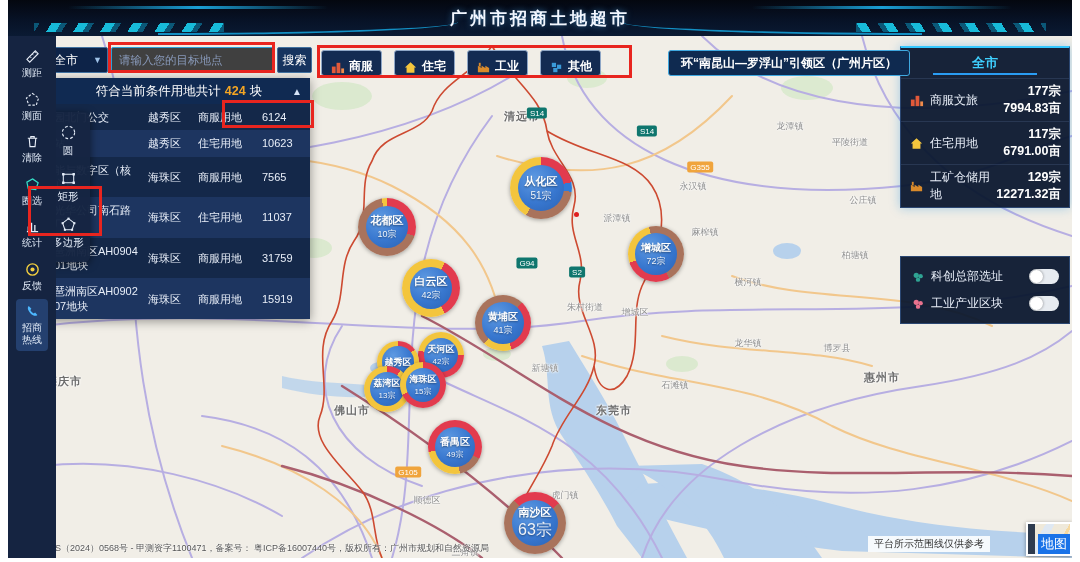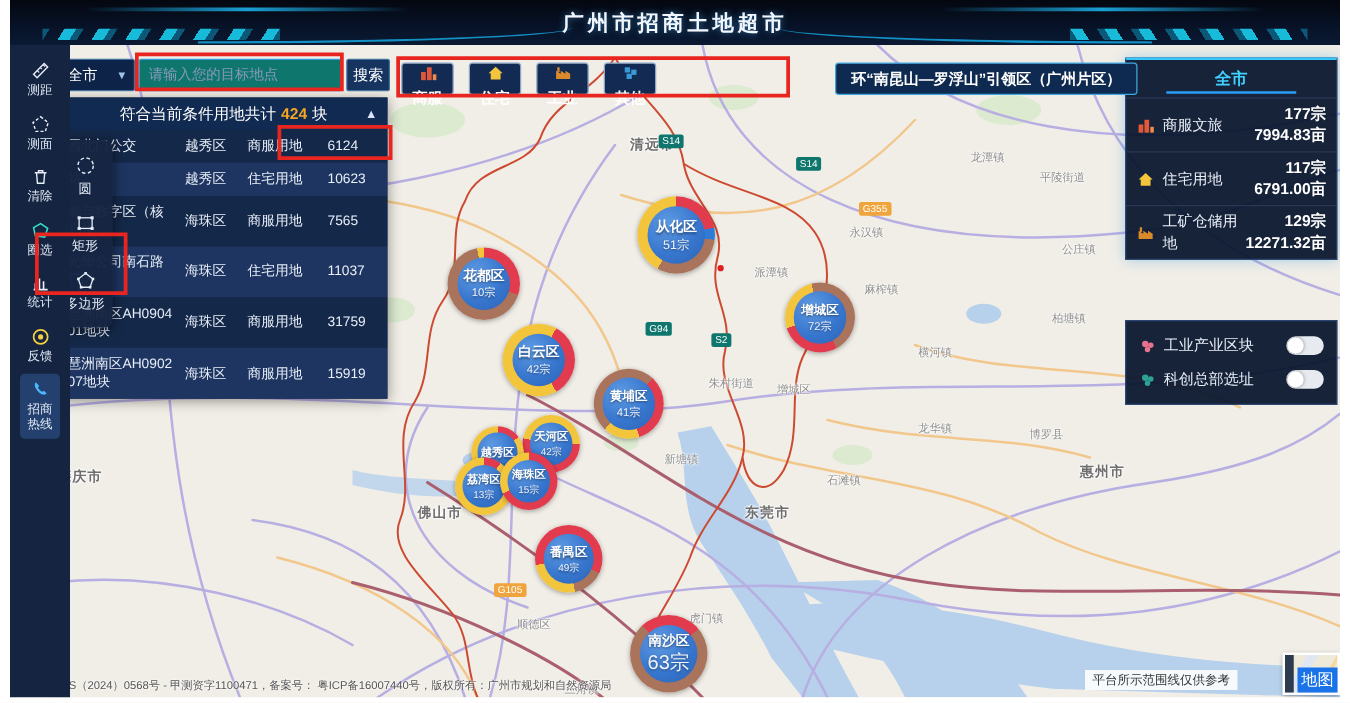"请输入您的目标地点" .srch-input { background: #0f766e -> #404040 }
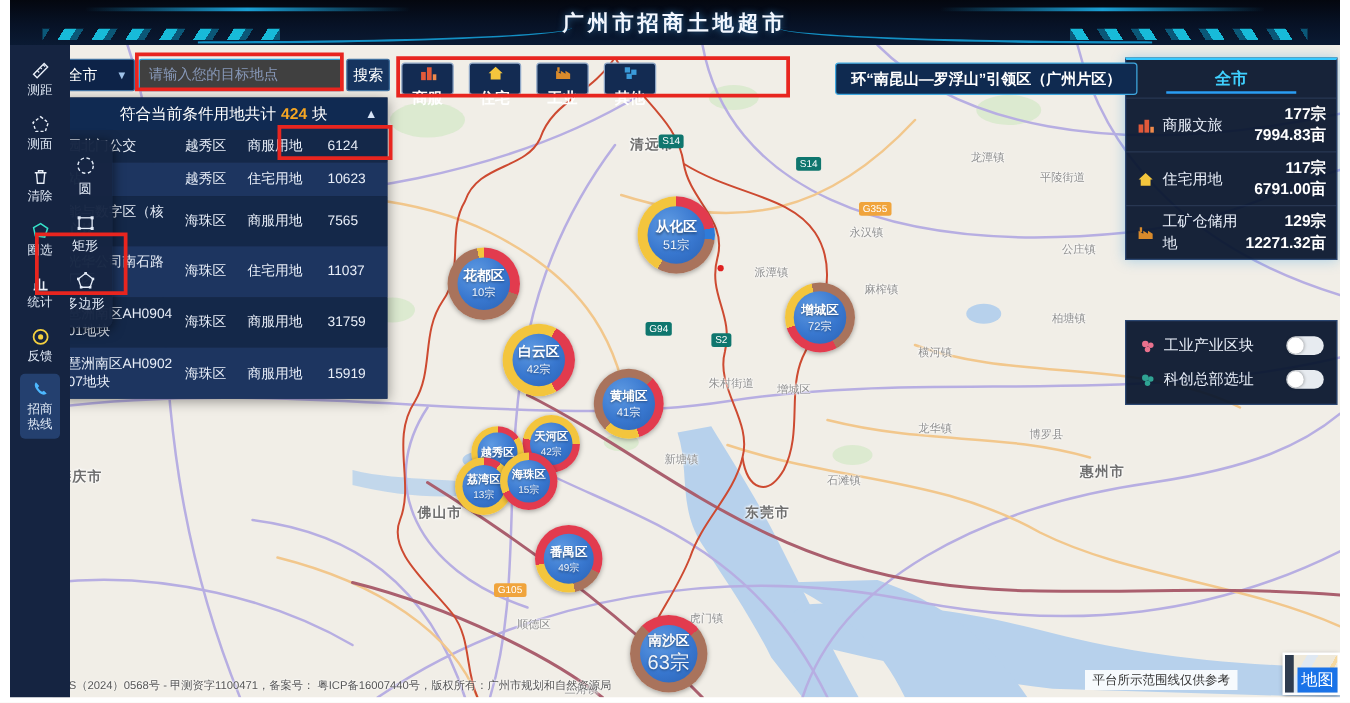"商服" .filter-btn { align-items: center -> flex-end; flex-direction: column -> none }
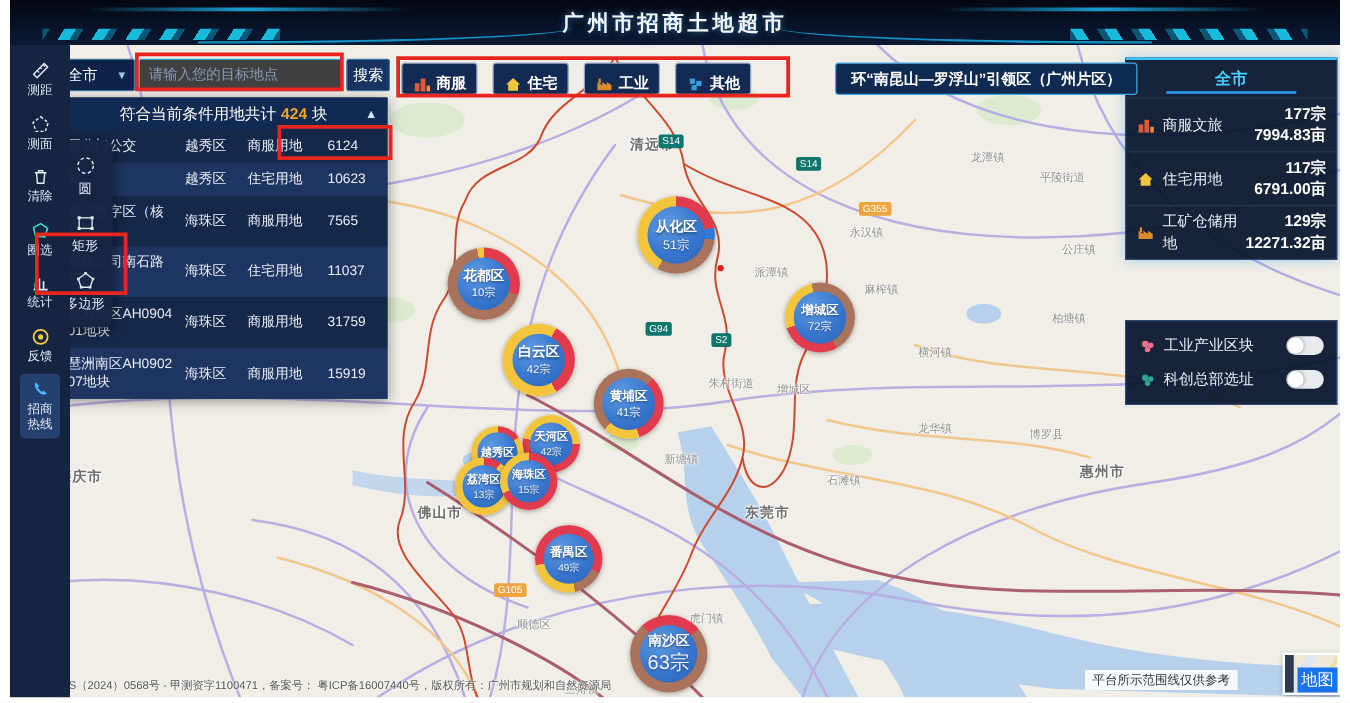"工业产业区块" div.tog-row { order: before "科创总部选址" -> after "科创总部选址" }
